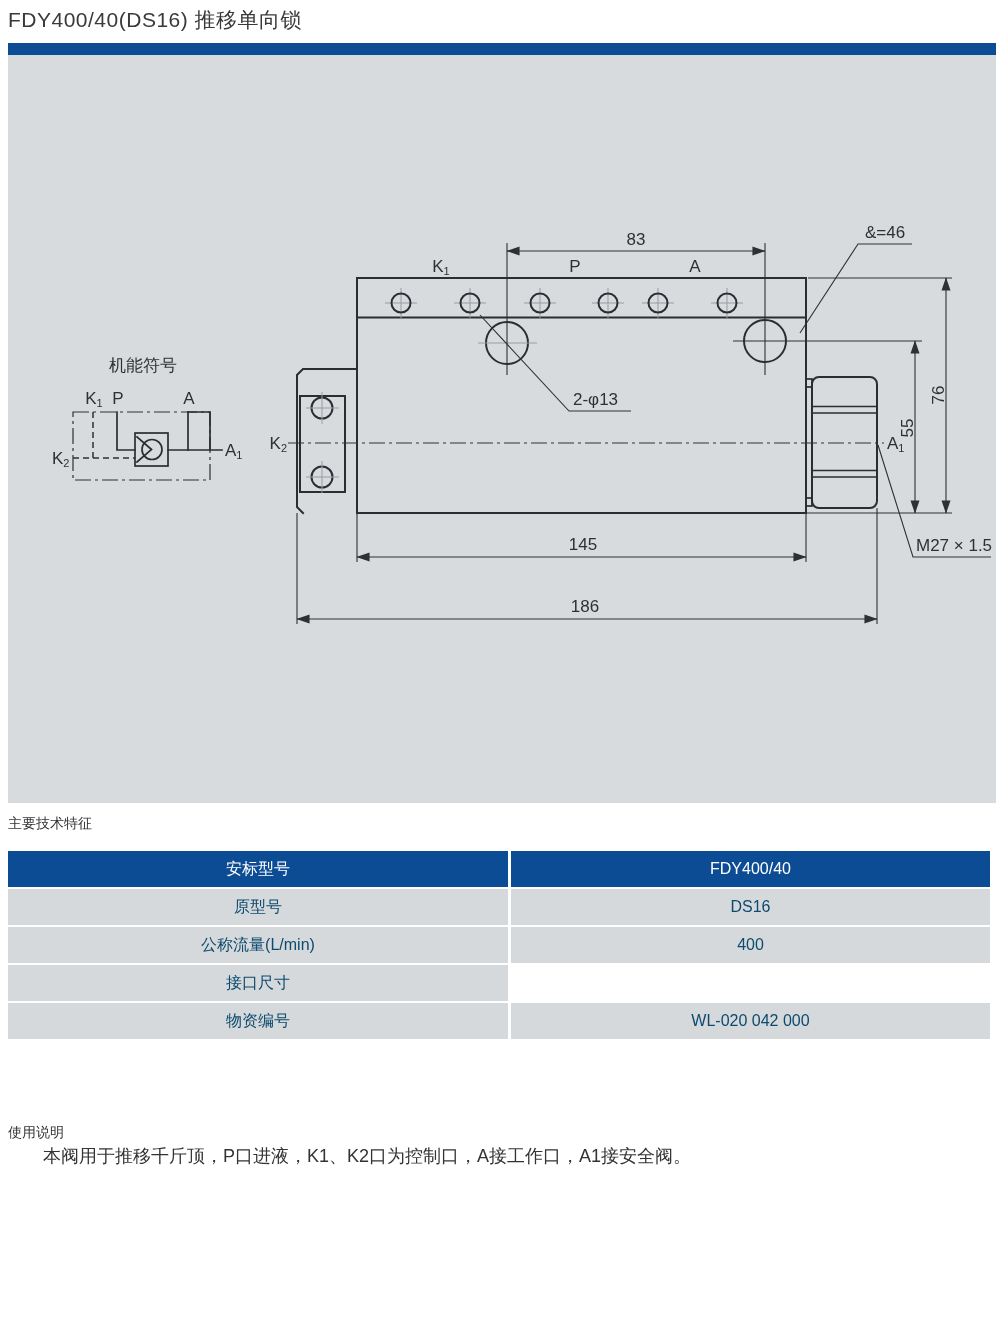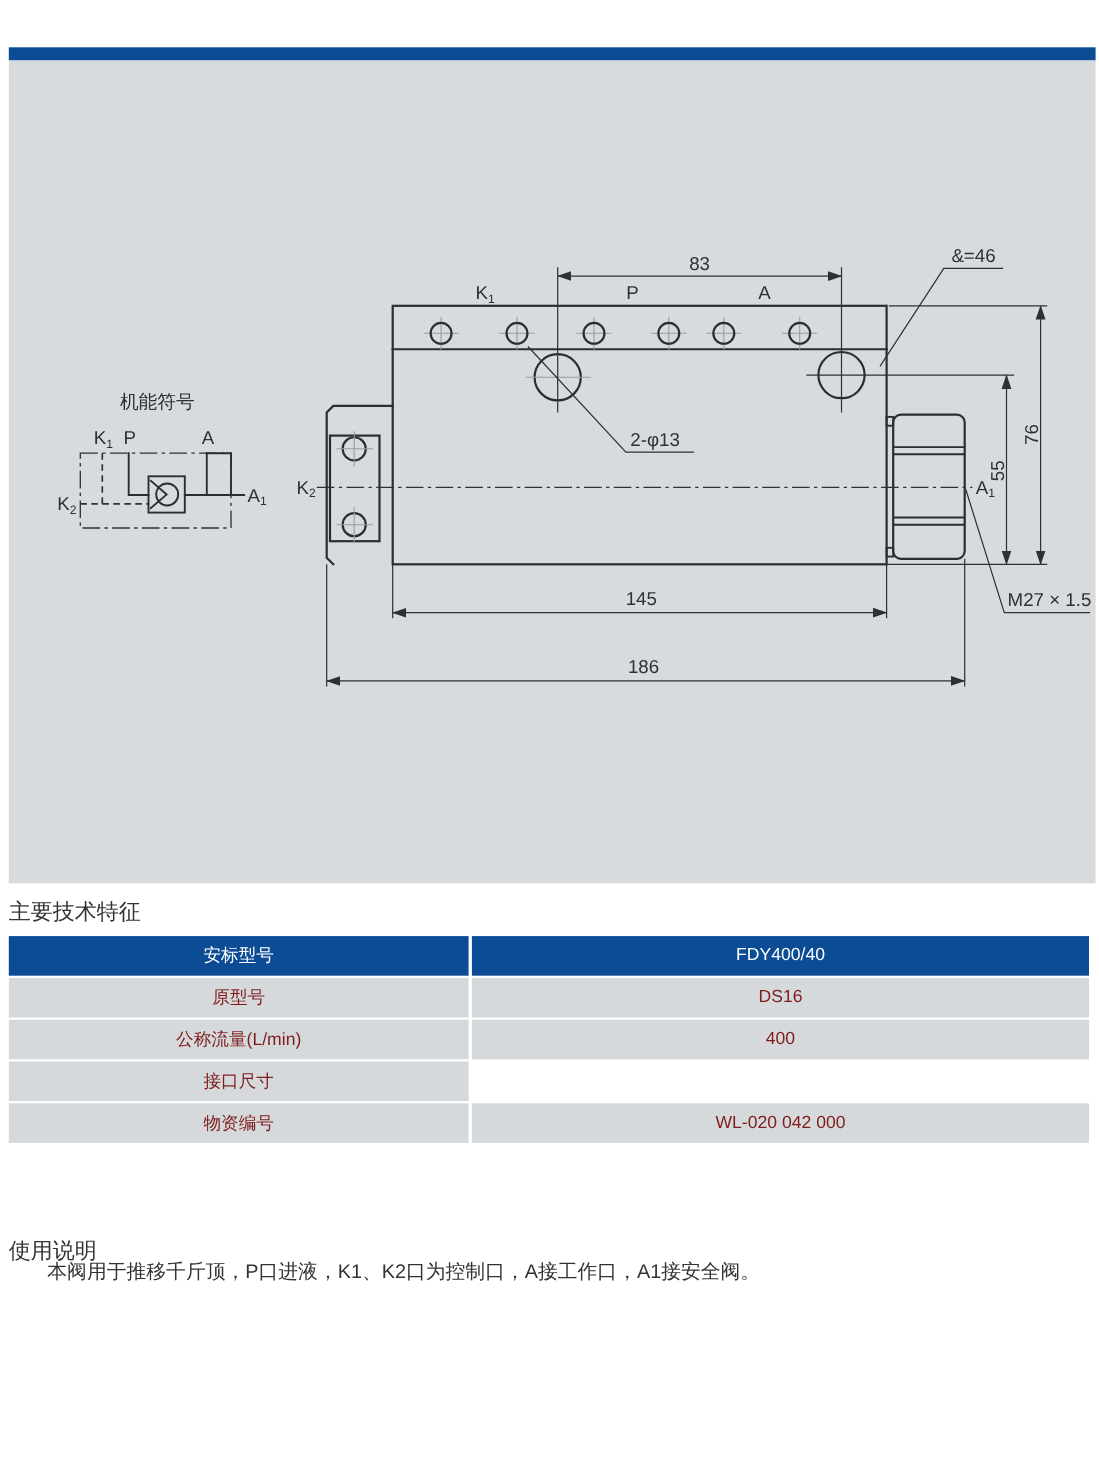"FDY400/40(DS16) 推移单向锁" div.doc-title { html: none -> <div>FDY400/40(DS16) 推移单向锁</div> }
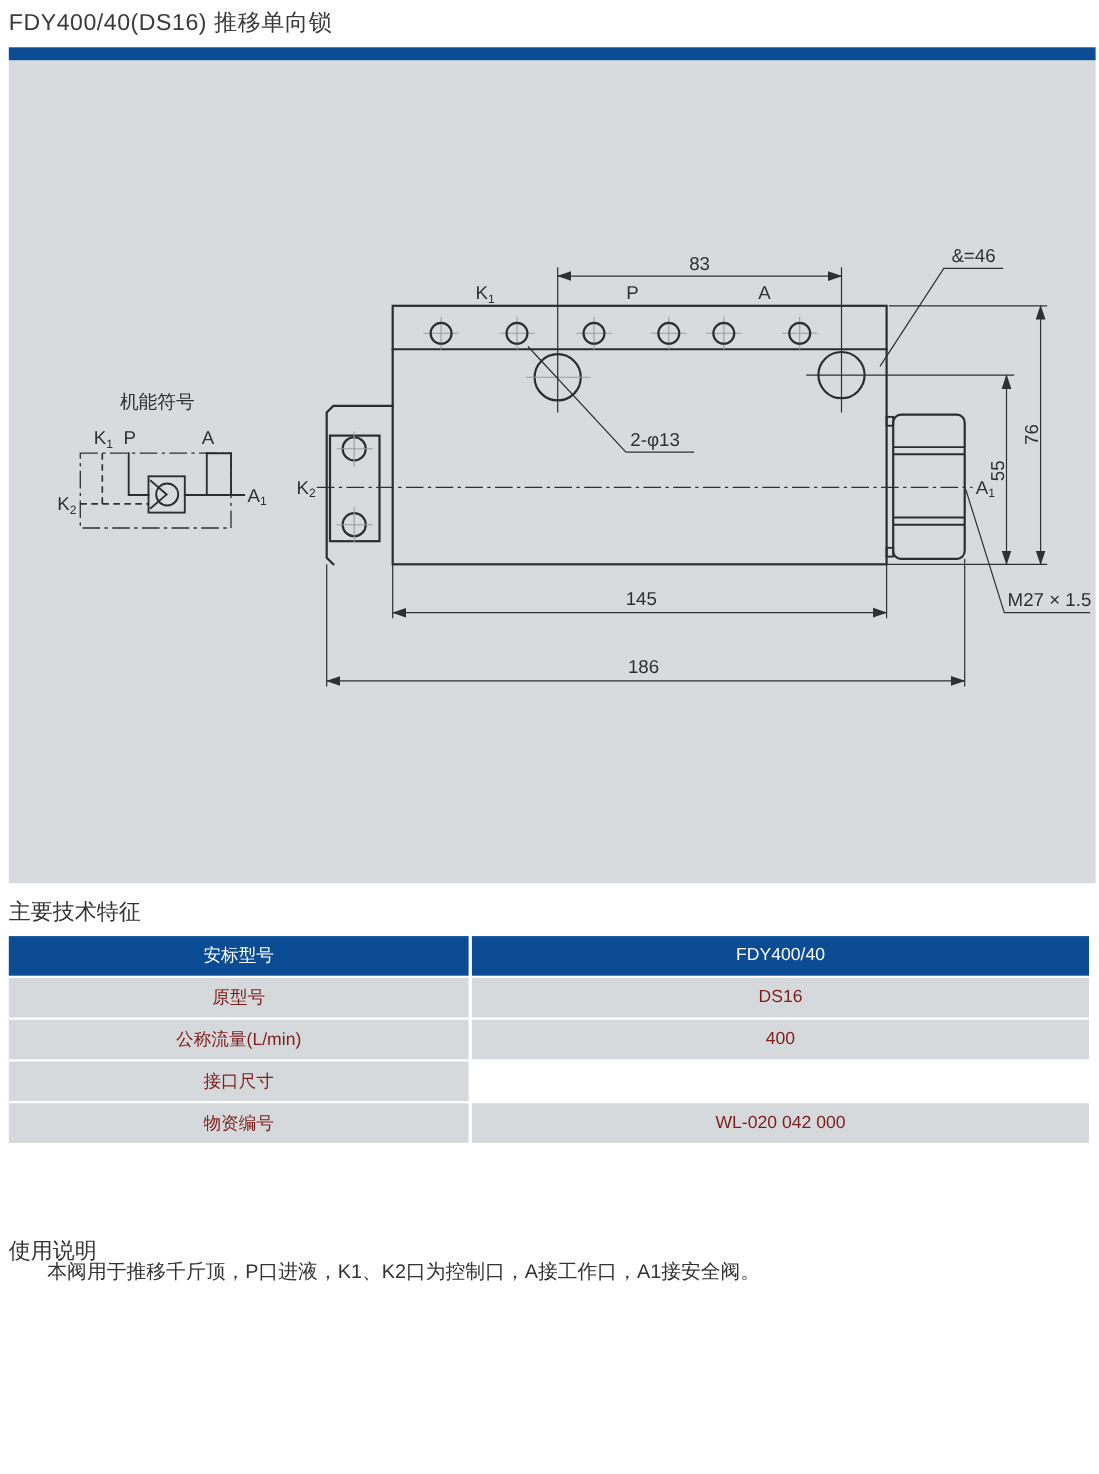"主要技术特征" .section-heading { font-size: 20px -> 14px }
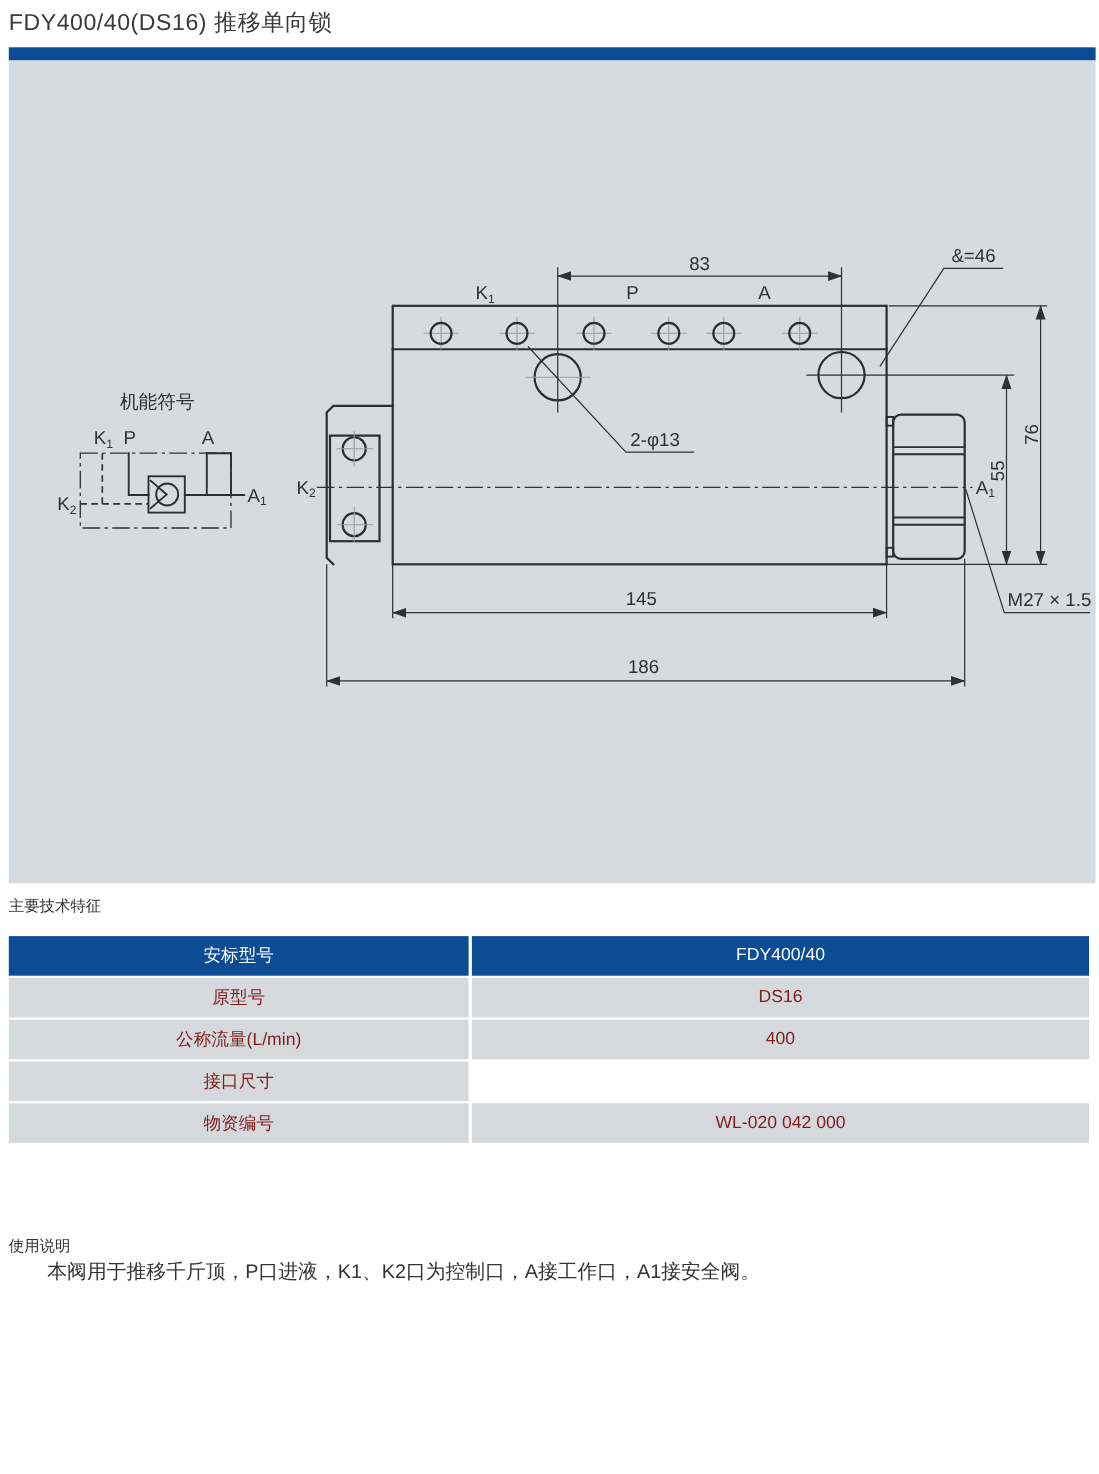"安标型号" .c1 { width: 418px -> 500px }
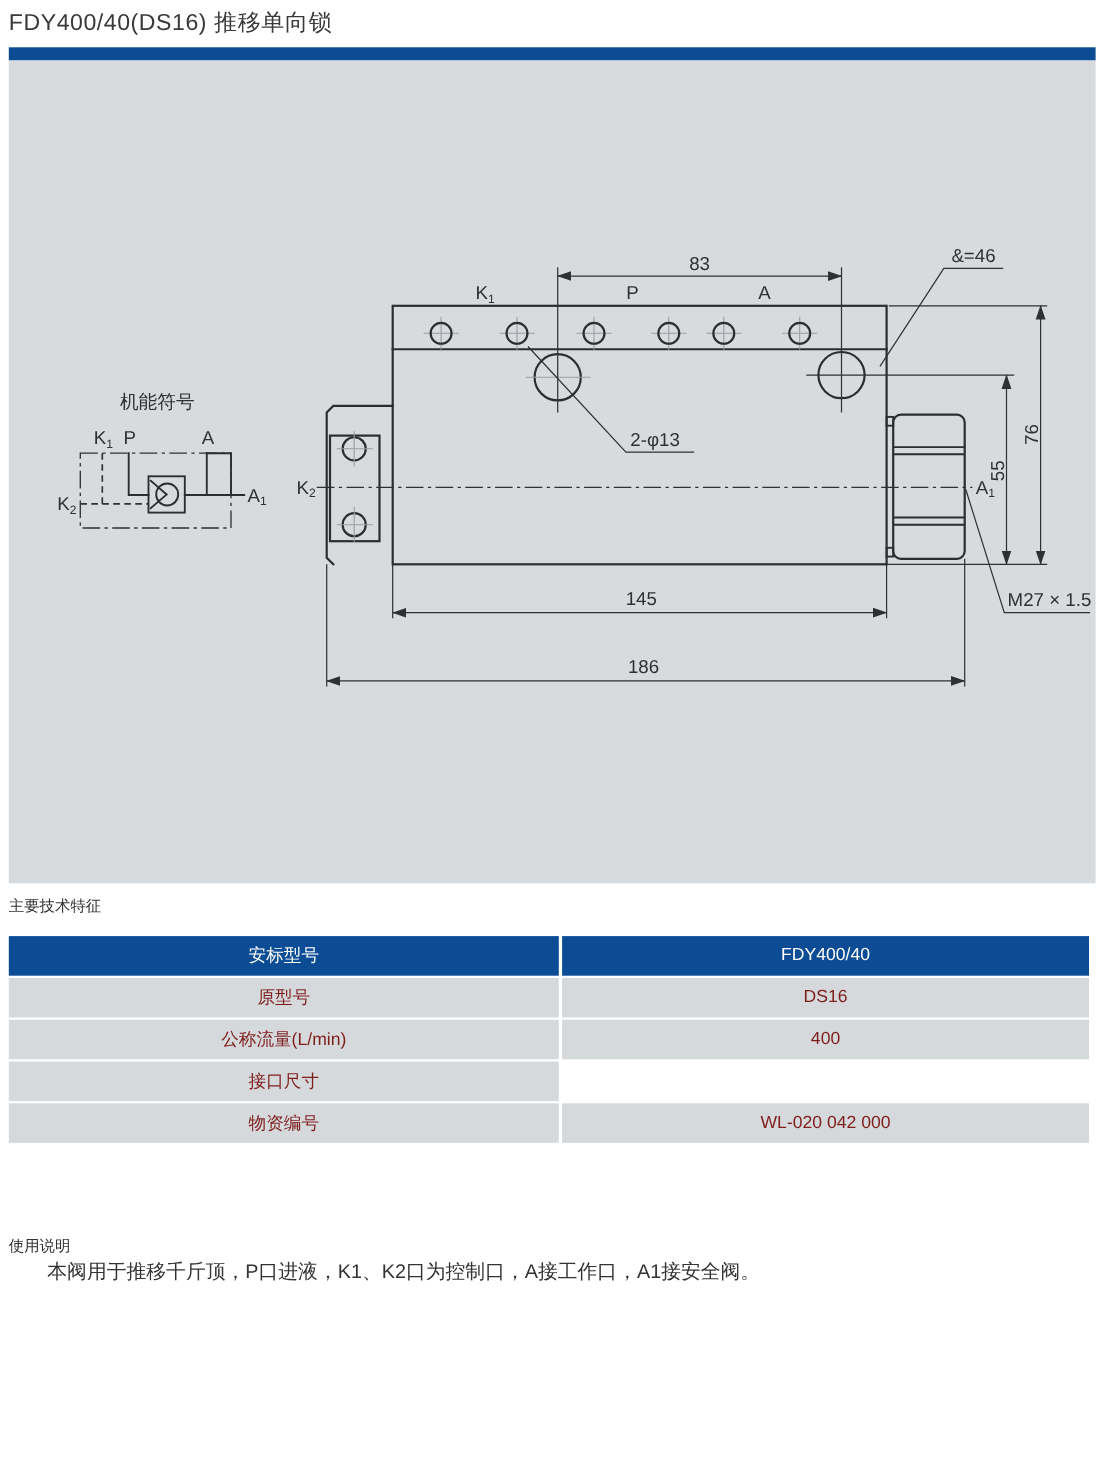"原型号" .spec-cell { color: #7f1d1d -> #0c4a6e }
